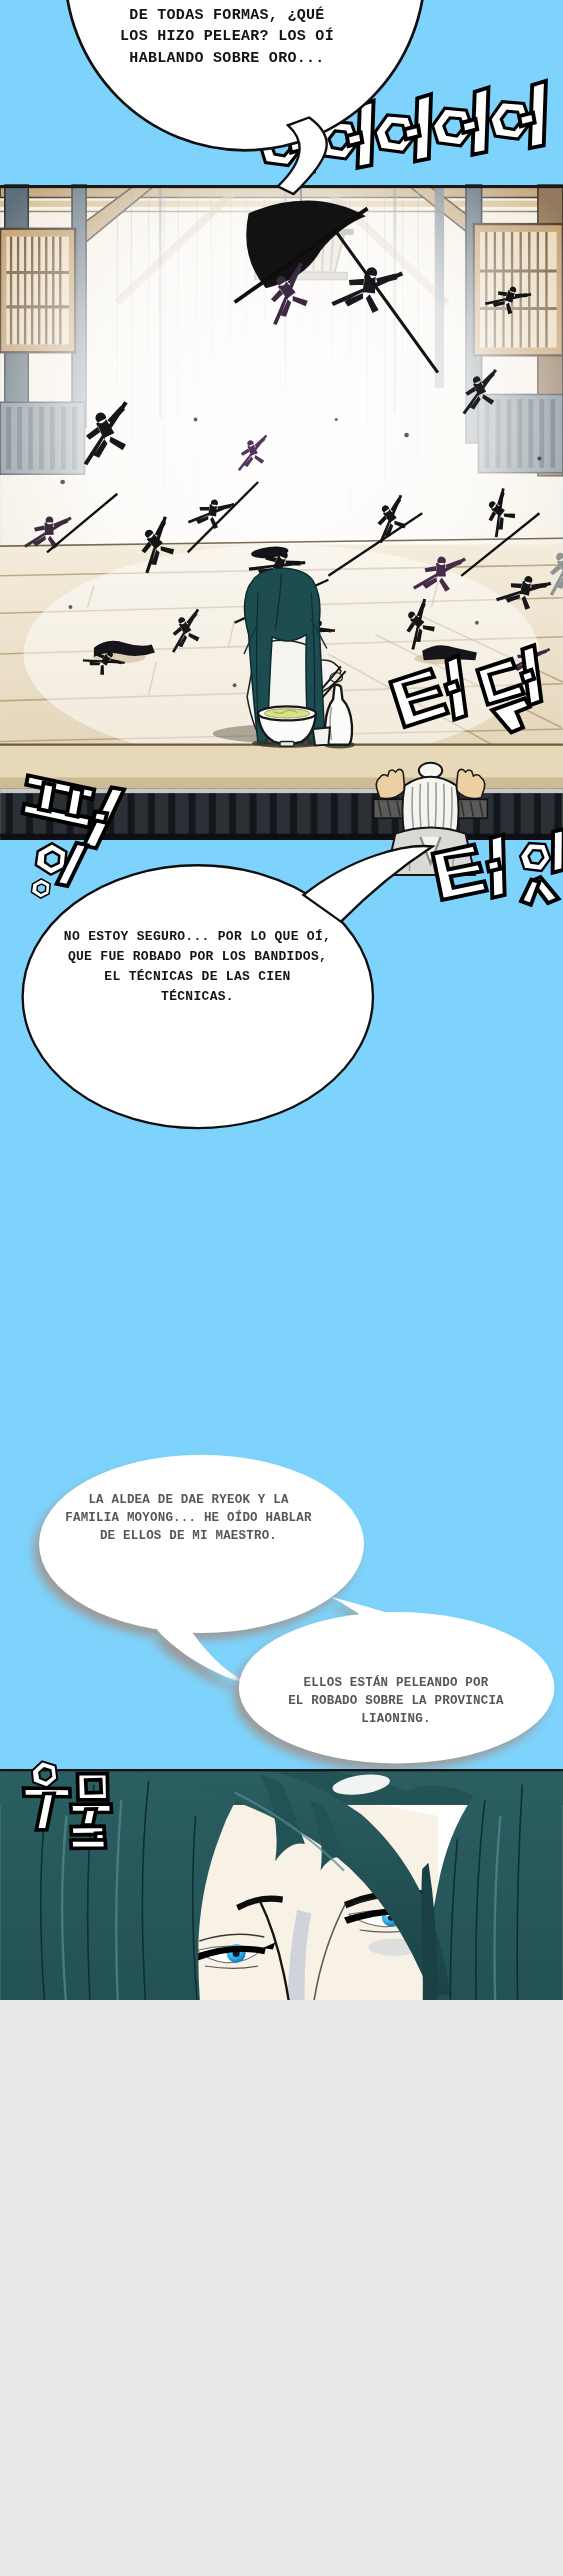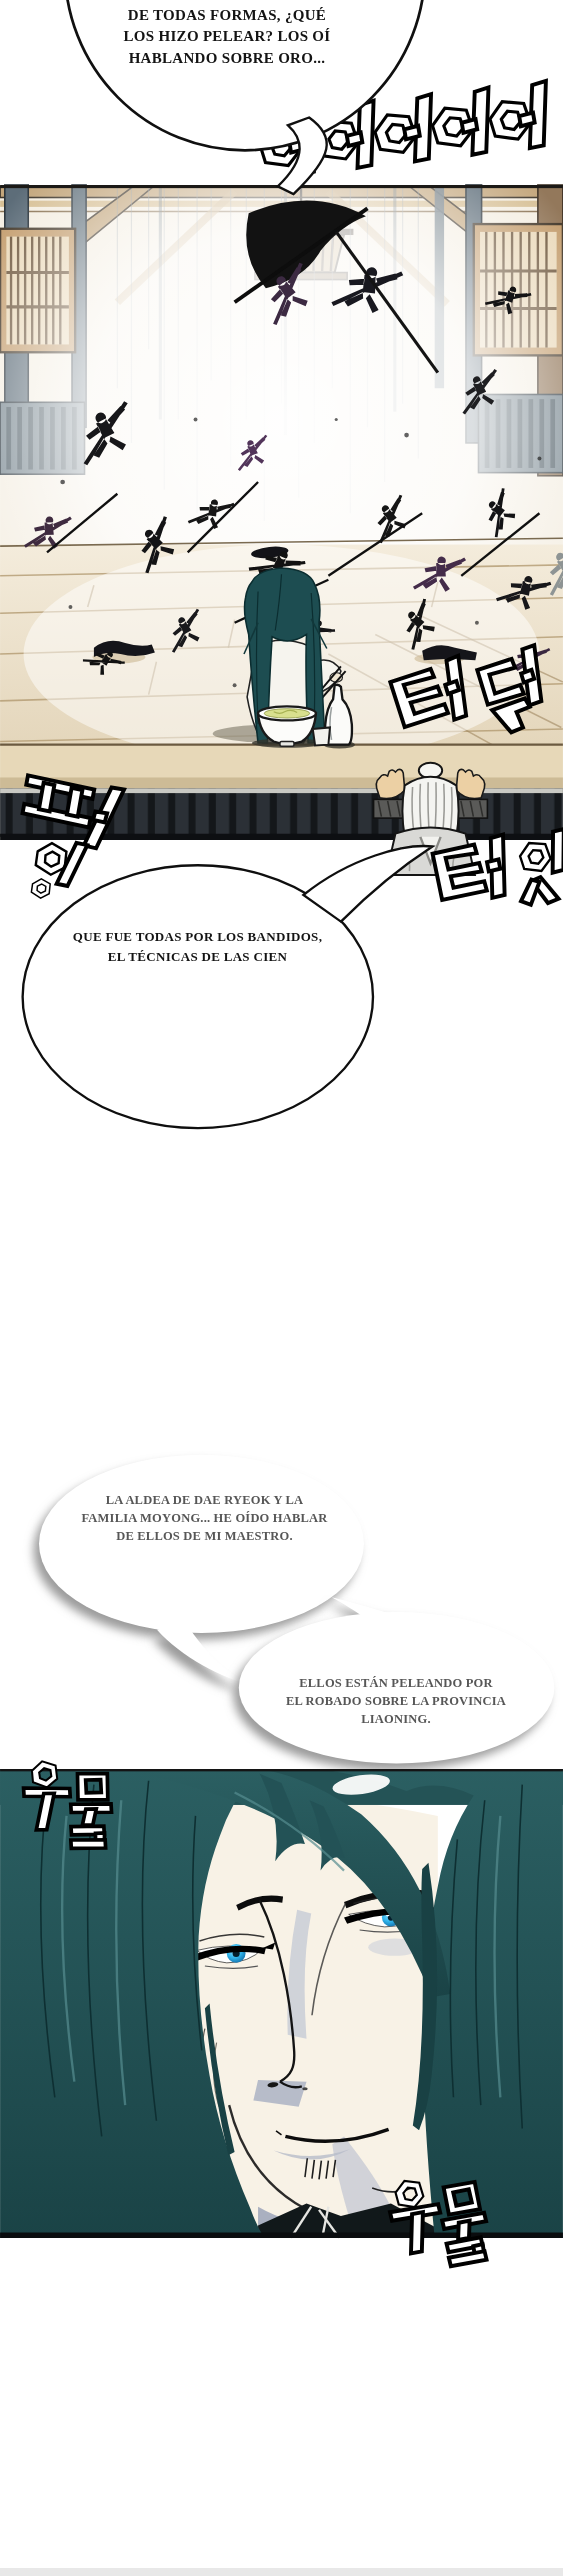"DE TODAS FORMAS, ¿QUÉ" .page { background: #ffffff -> #7dd3fc; font-family: Liberation Serif, serif -> Liberation Mono, monospace; height: 2568px -> 2000px }
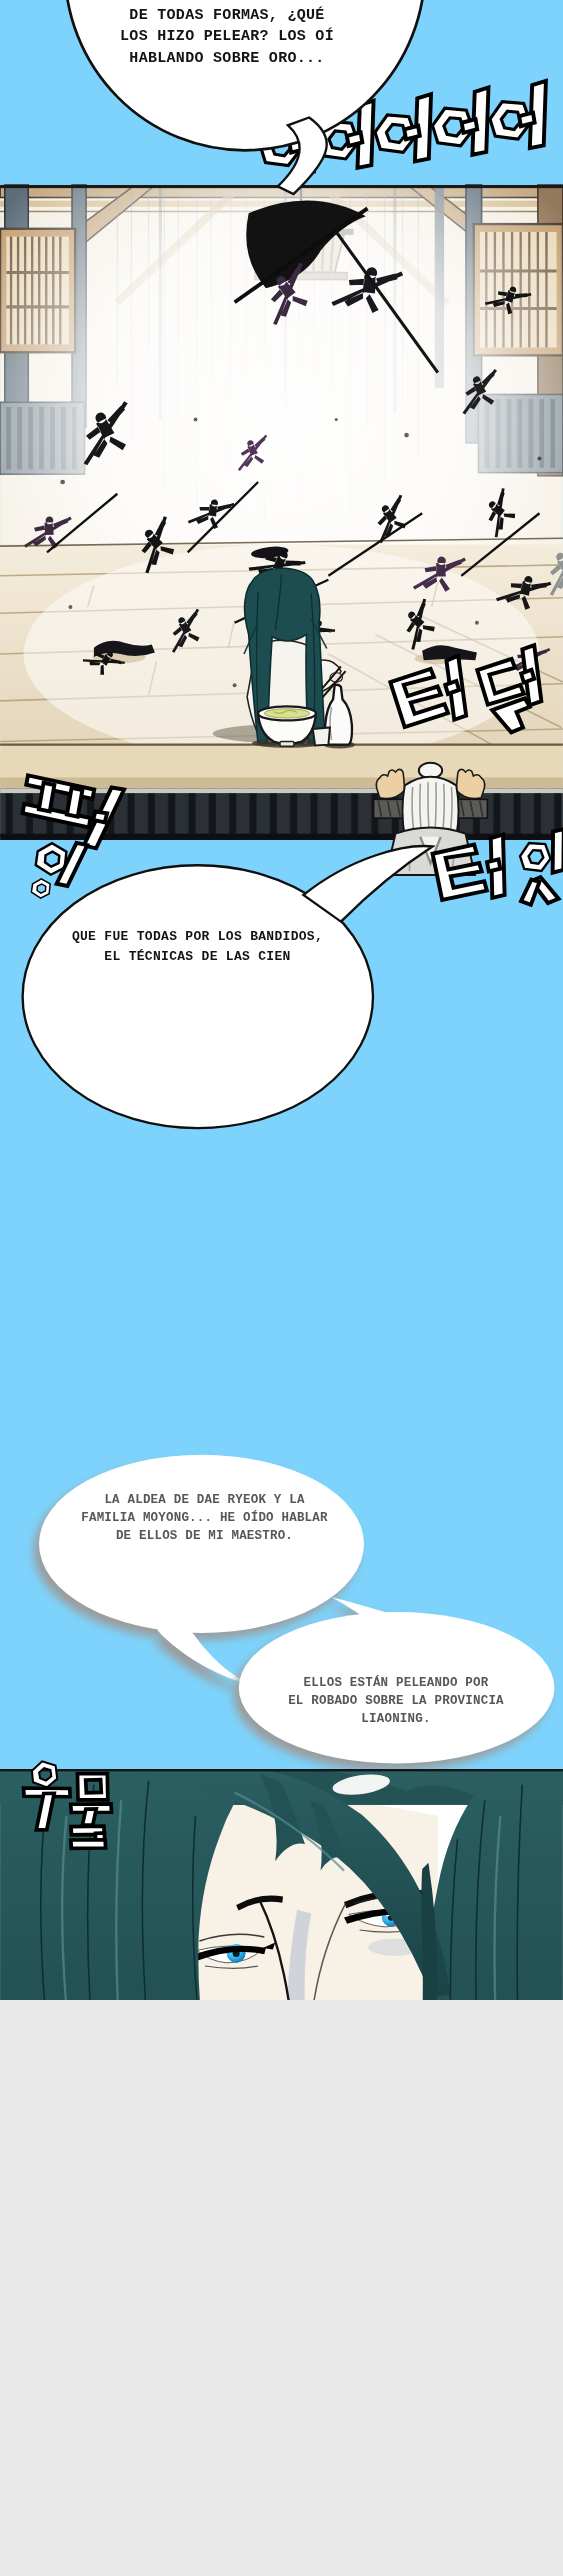"NO ESTOY SEGURO... POR LO" span { html: none -> <span>NO ESTOY SEGURO... POR LO QUE OÍ,</span> }
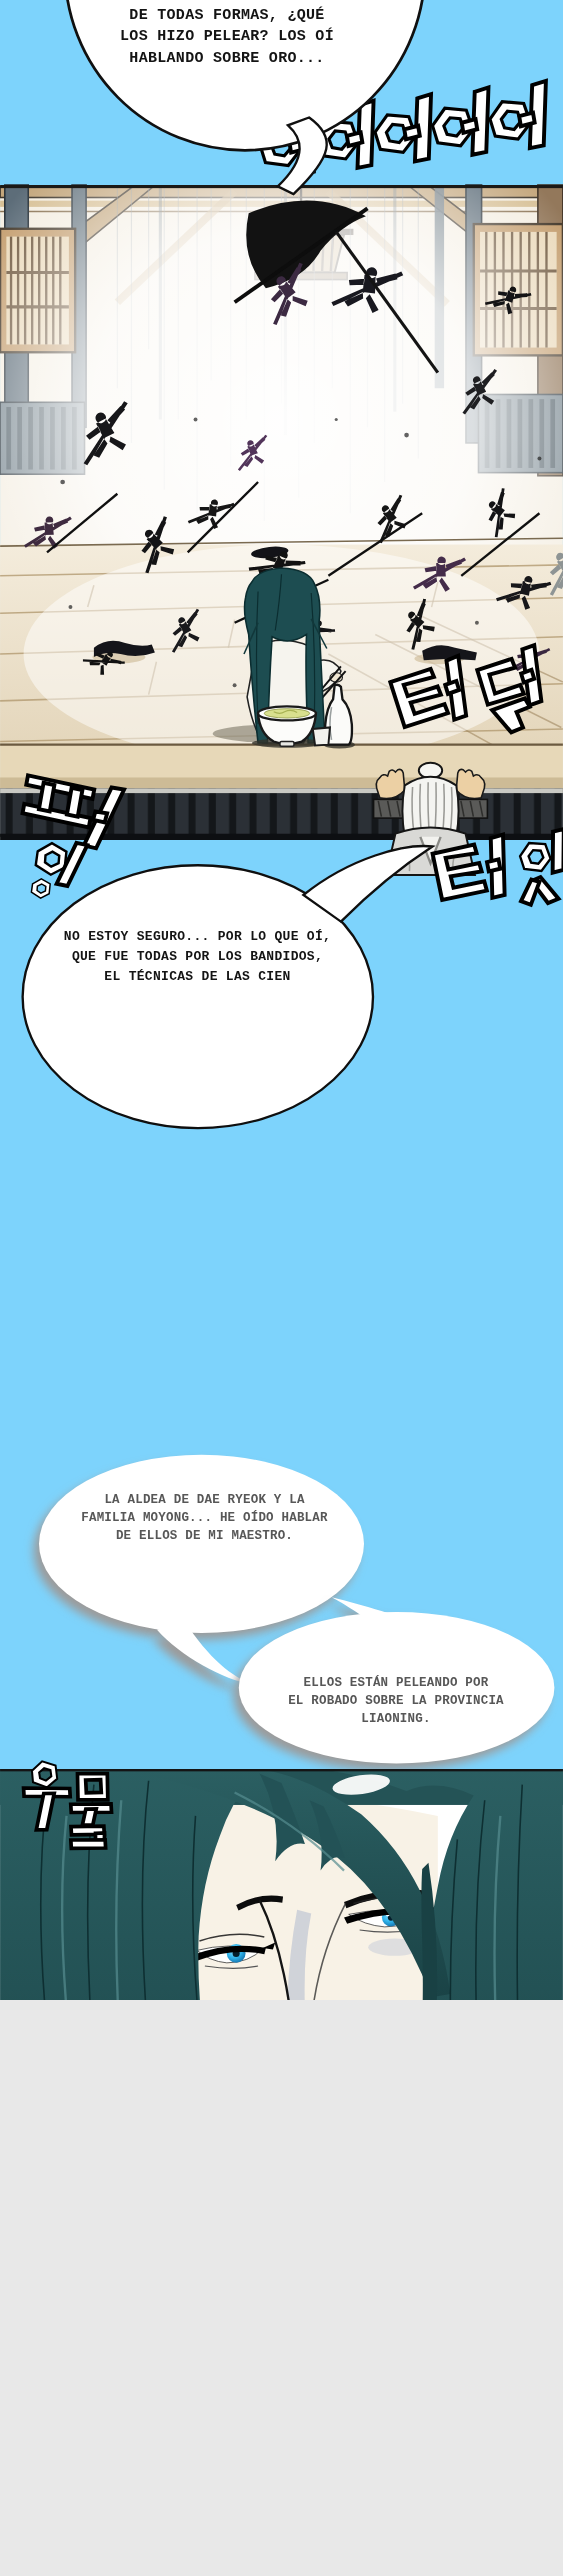"QUE FUE TODAS POR LOS" span { text: TODAS -> ROBADO }
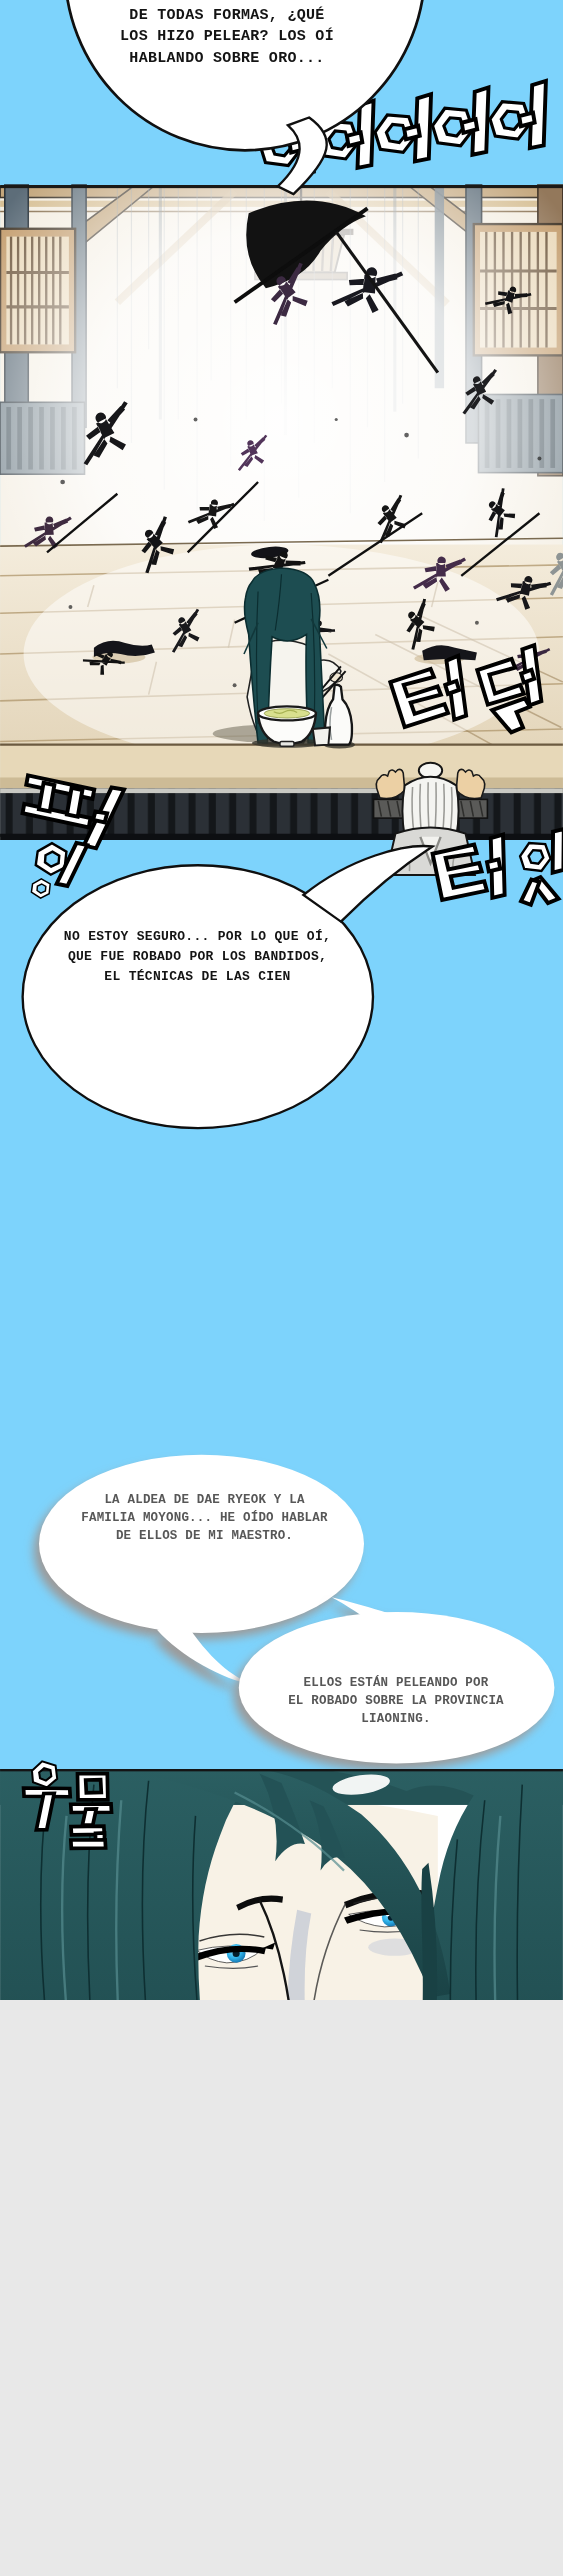"TÉCNICAS." span { html: none -> <span>TÉCNICAS.</span> }
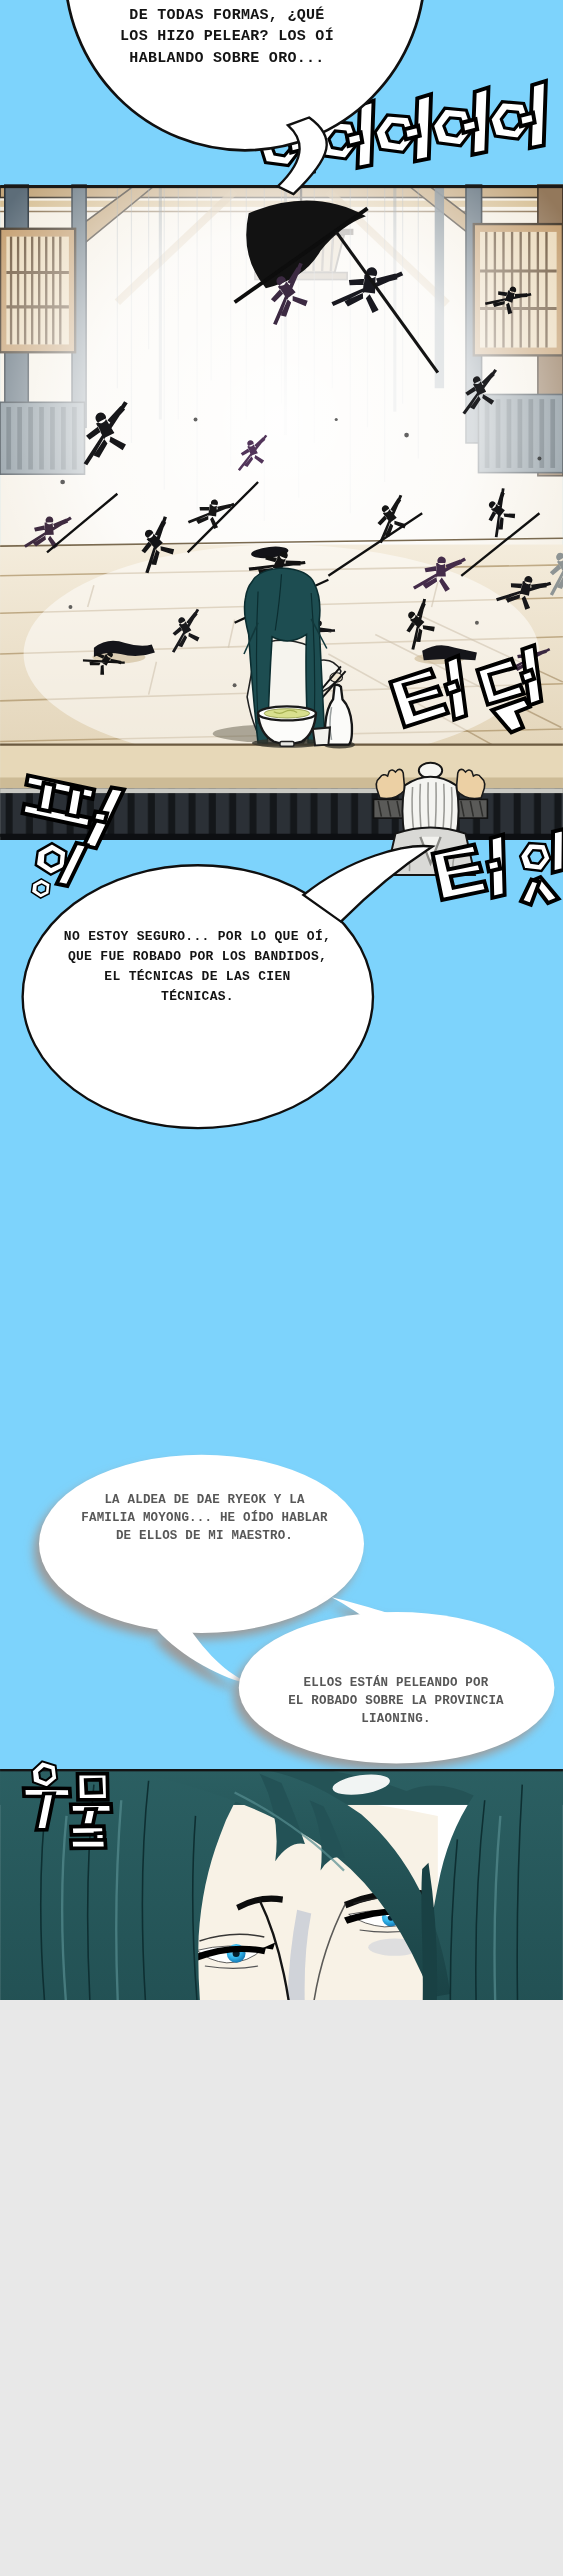"LA ALDEA DE DAE RYEOK" div.btxt { left: 78px -> 62px }
